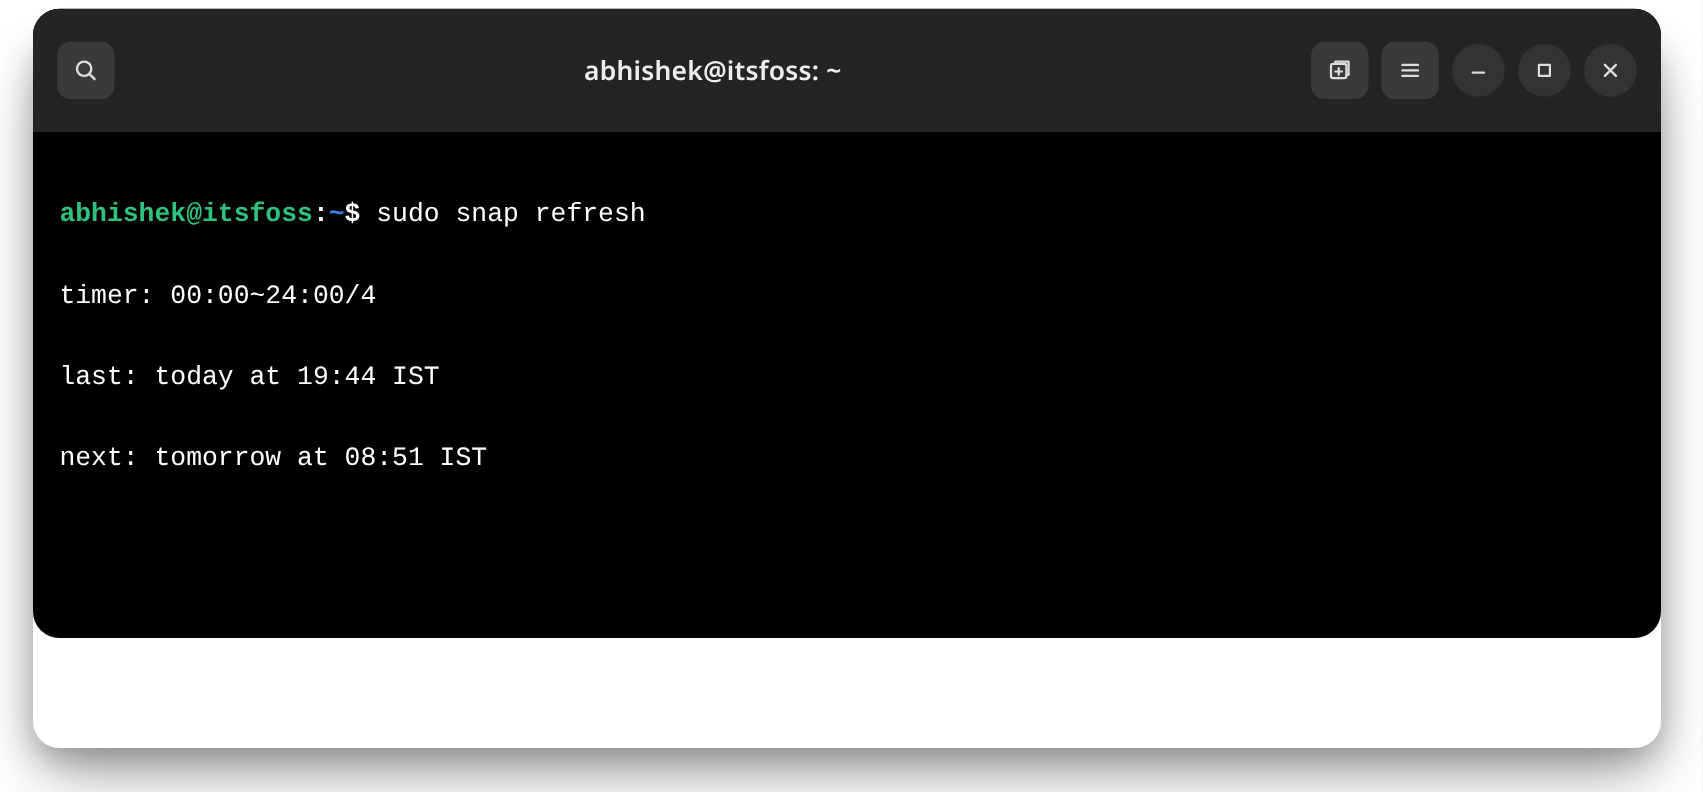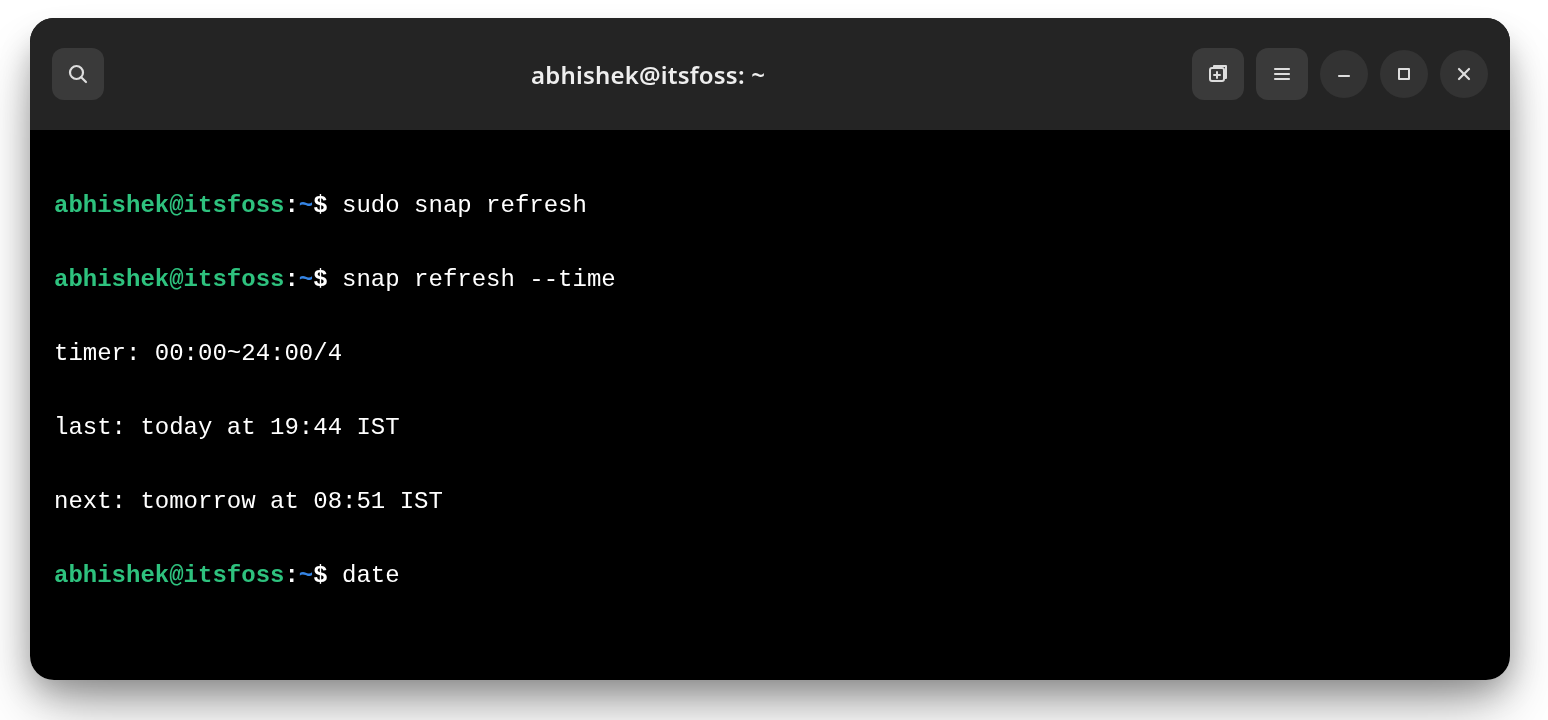"abhishek@itsfoss: ~" .window { height: 662px -> 572px; top: 18px -> 8px }
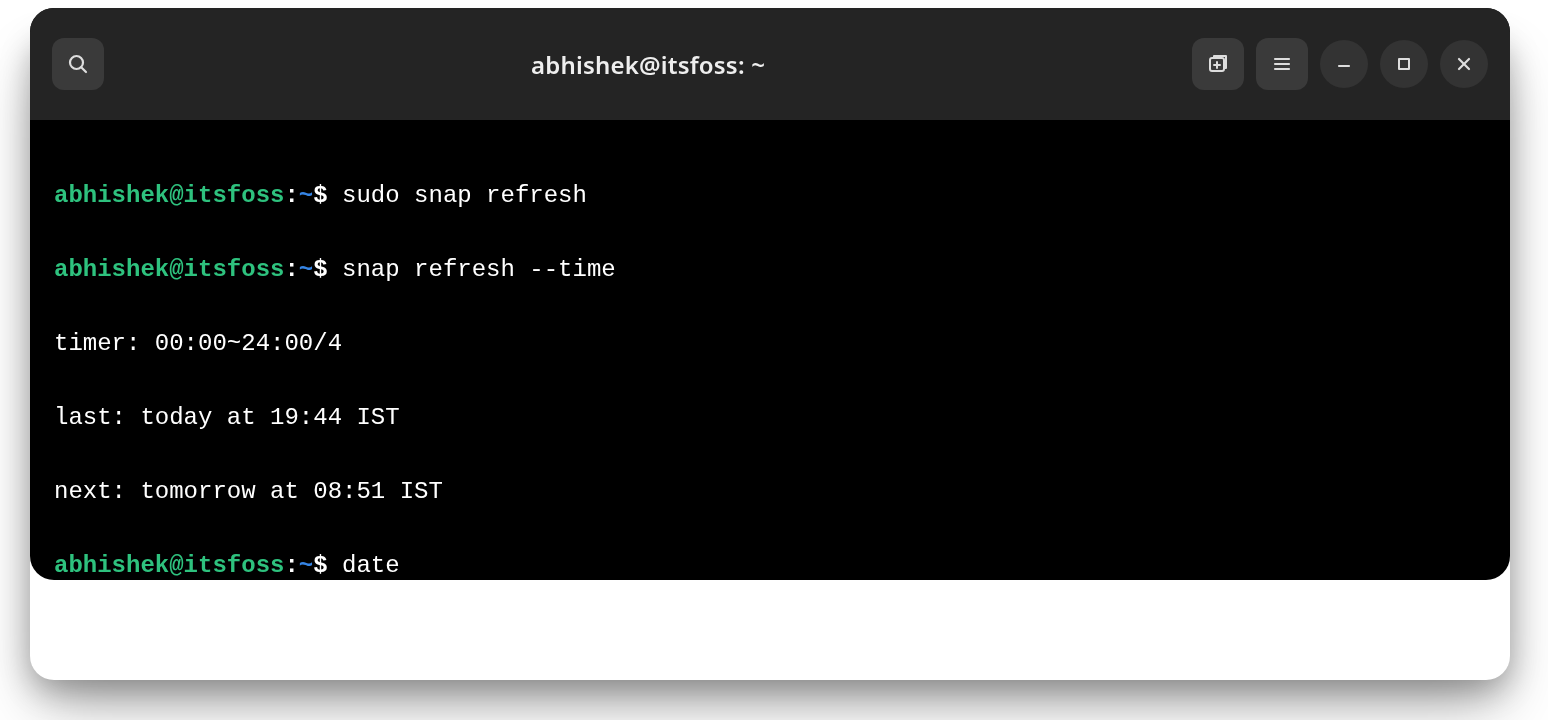"abhishek@itsfoss:~$ snap refresh --time" div { html: <div><span>abhishek@itsfoss</span><span>:</span><span>~</span><span>$</span><span> </span><span>snap refresh --time</span></div> -> none }
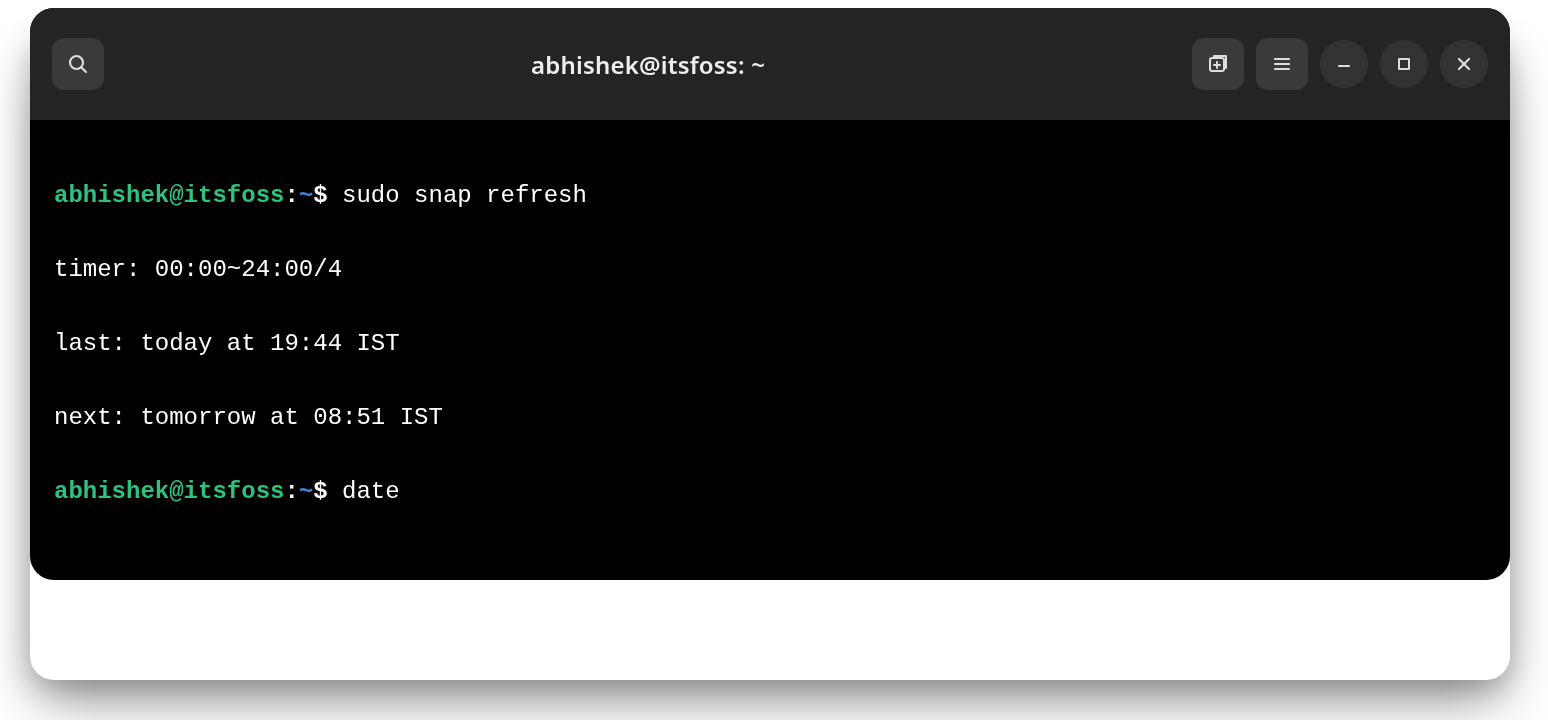"abhishek@itsfoss:~$ date" div { html: <div><span>abhishek@itsfoss</span><span>:</span><span>~</span><span>$</span><span> </span><span>date</span></div> -> none }
